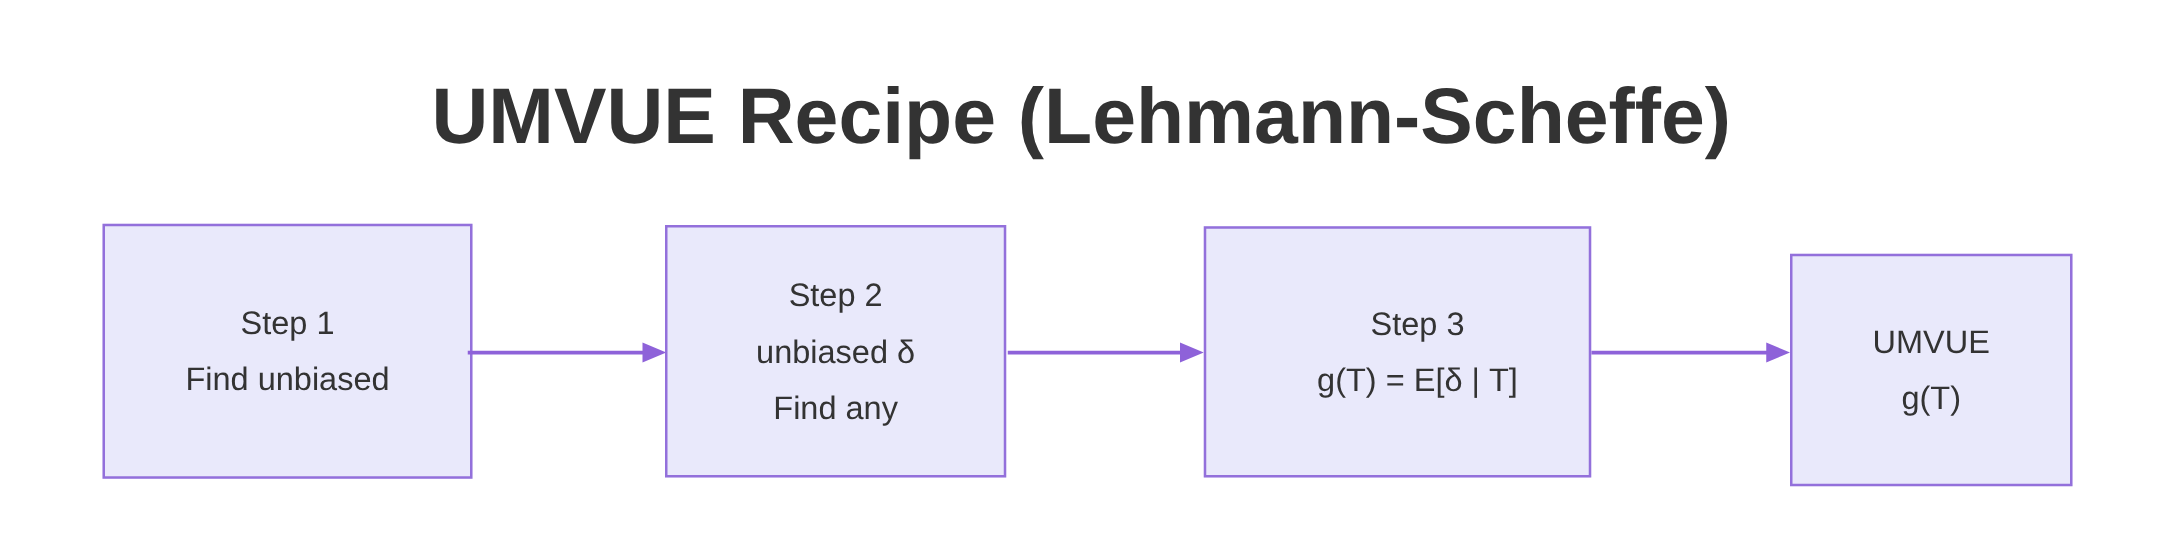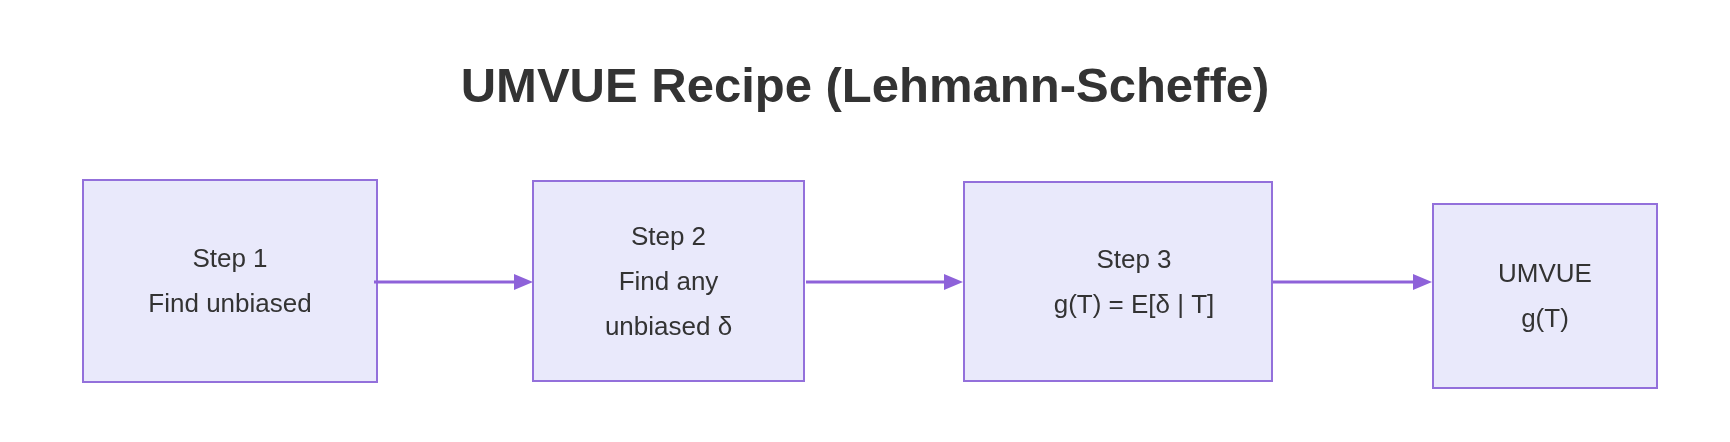"UMVUE Recipe (Lehmann-Scheffe)" .diagram-title { font-size: 49px -> 63px }
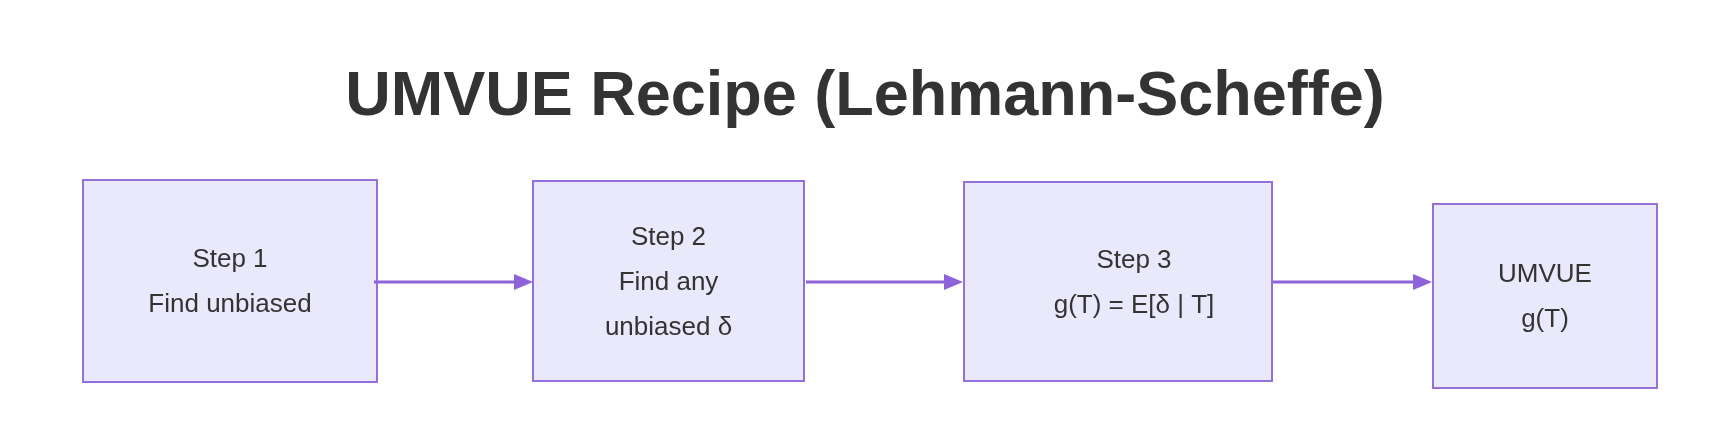"Find any" div.line { order: before "unbiased δ" -> after "unbiased δ" }
